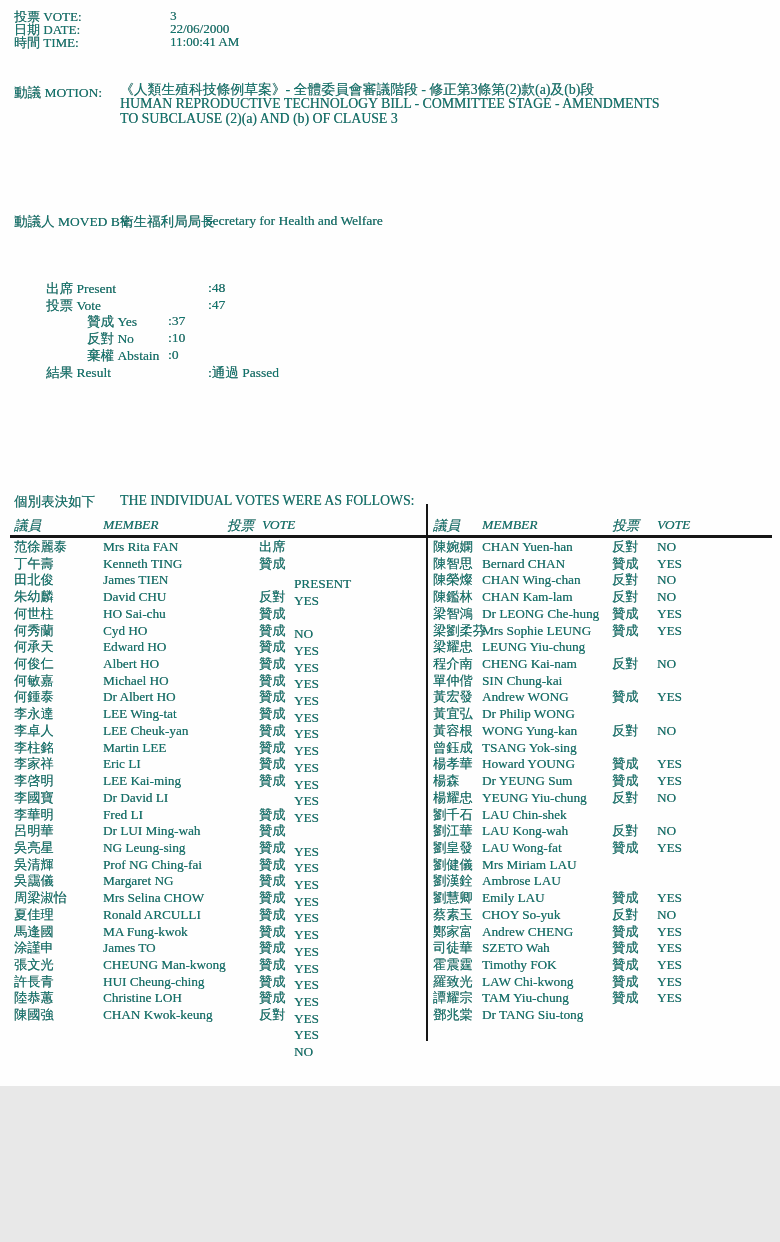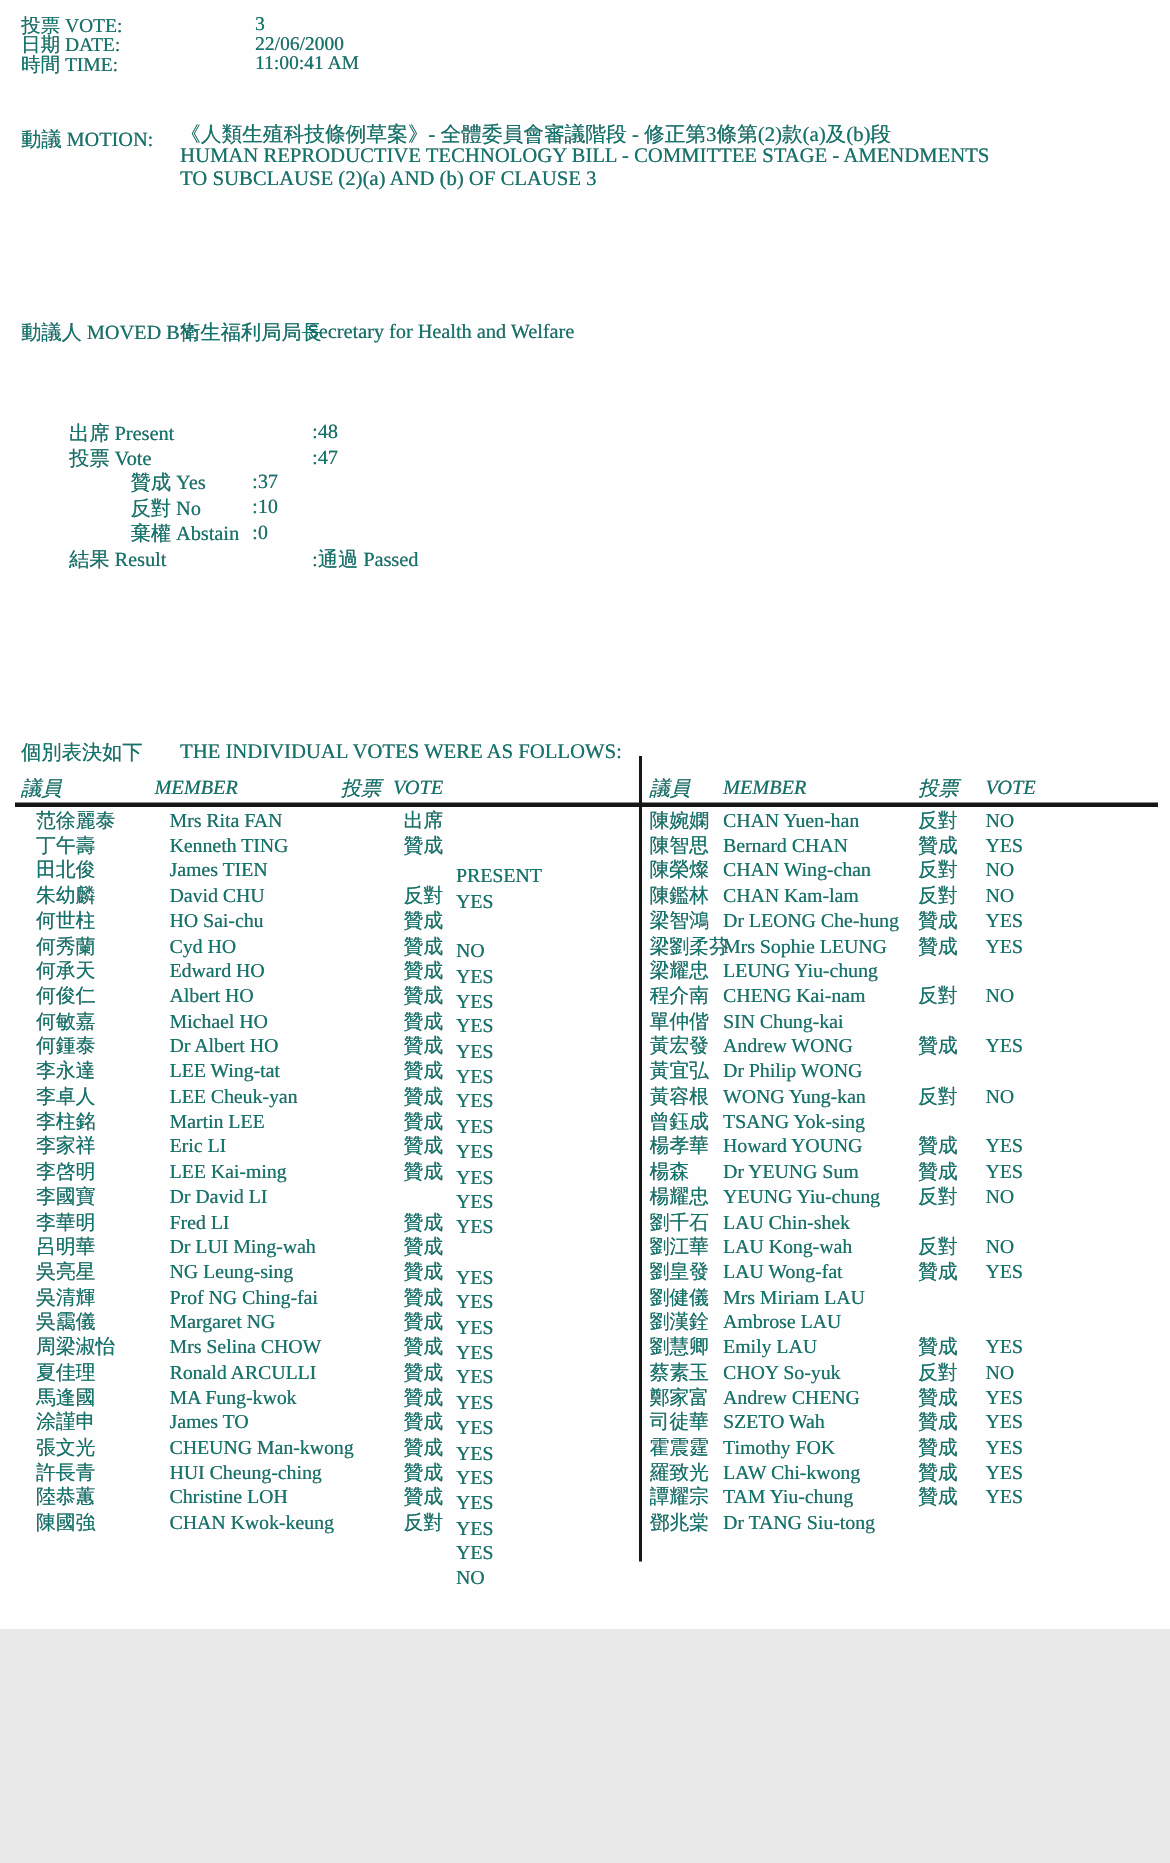"范徐麗泰" .left-table { left: 24px -> 14px }
